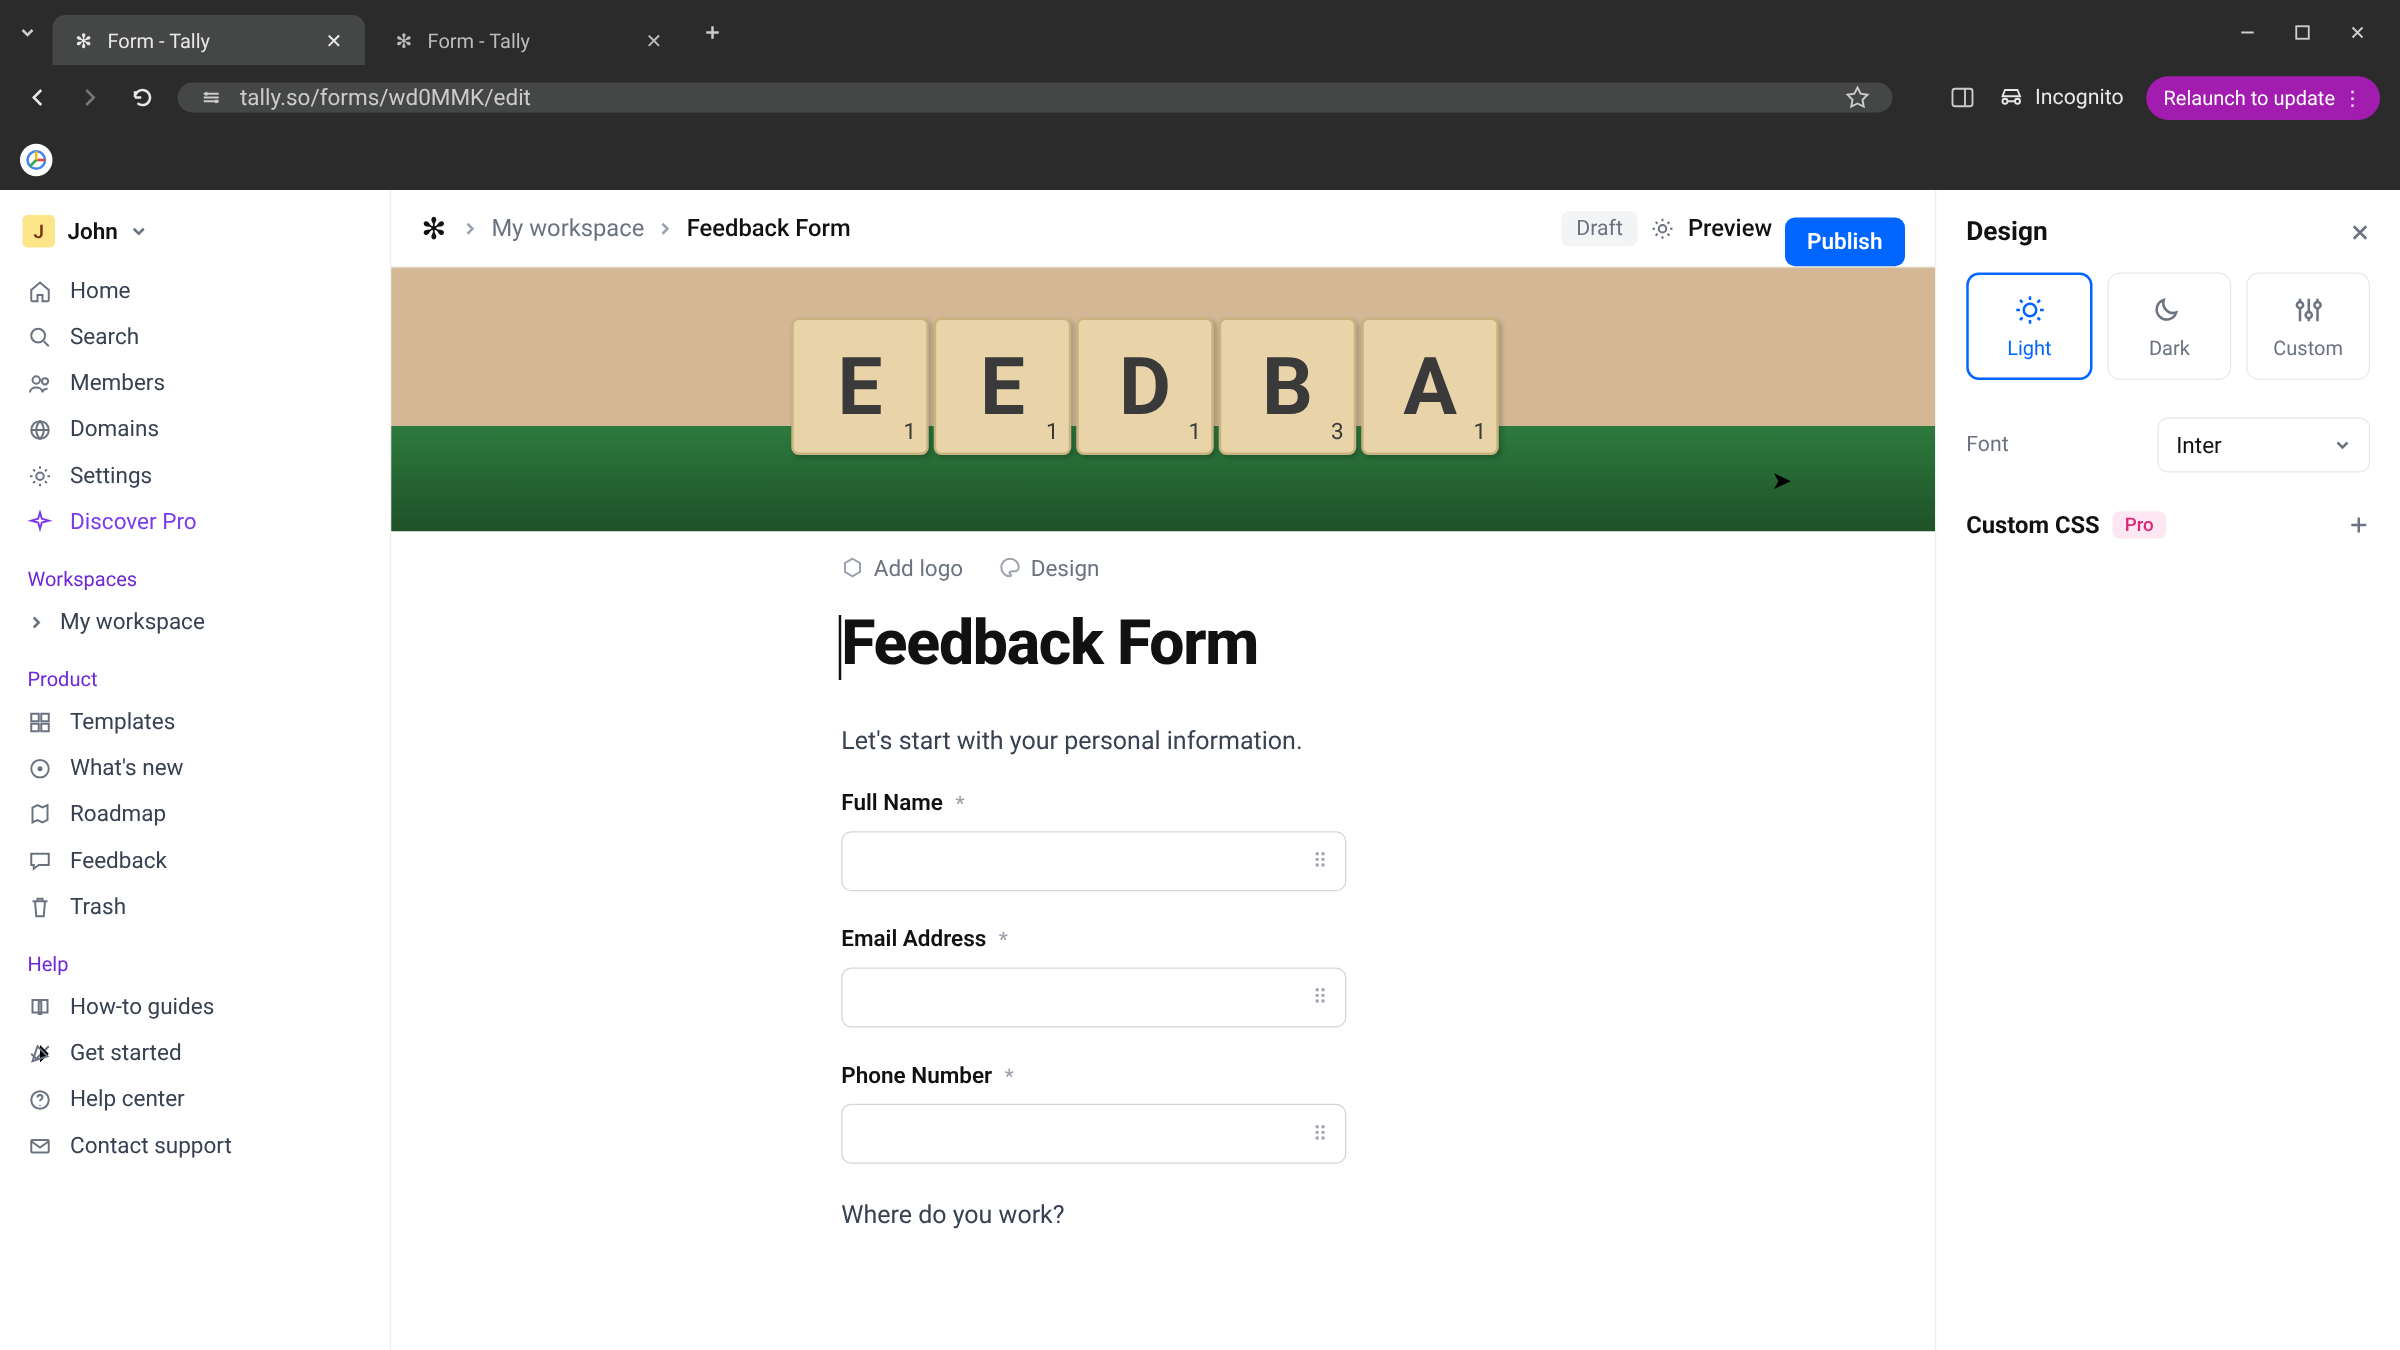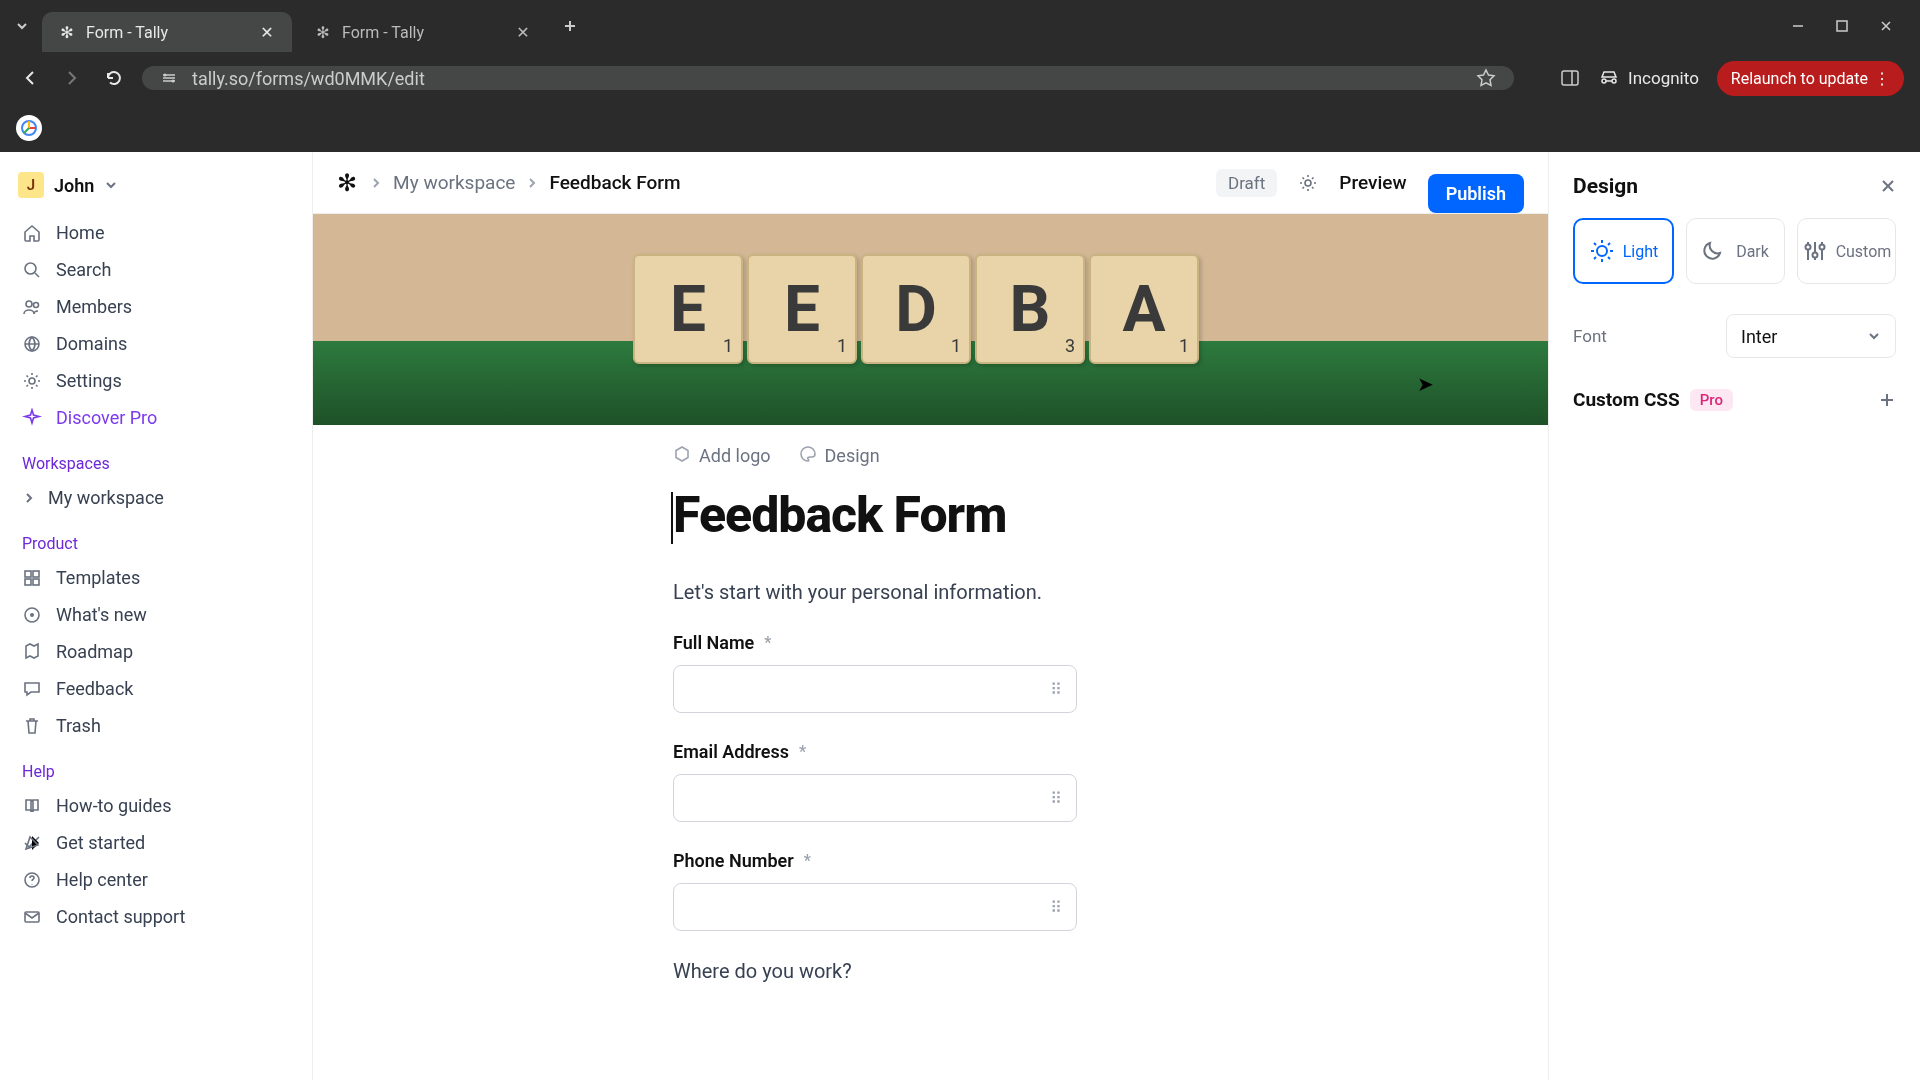"Relaunch to update" .relaunch-btn { background: #b91c1c -> #a21caf }
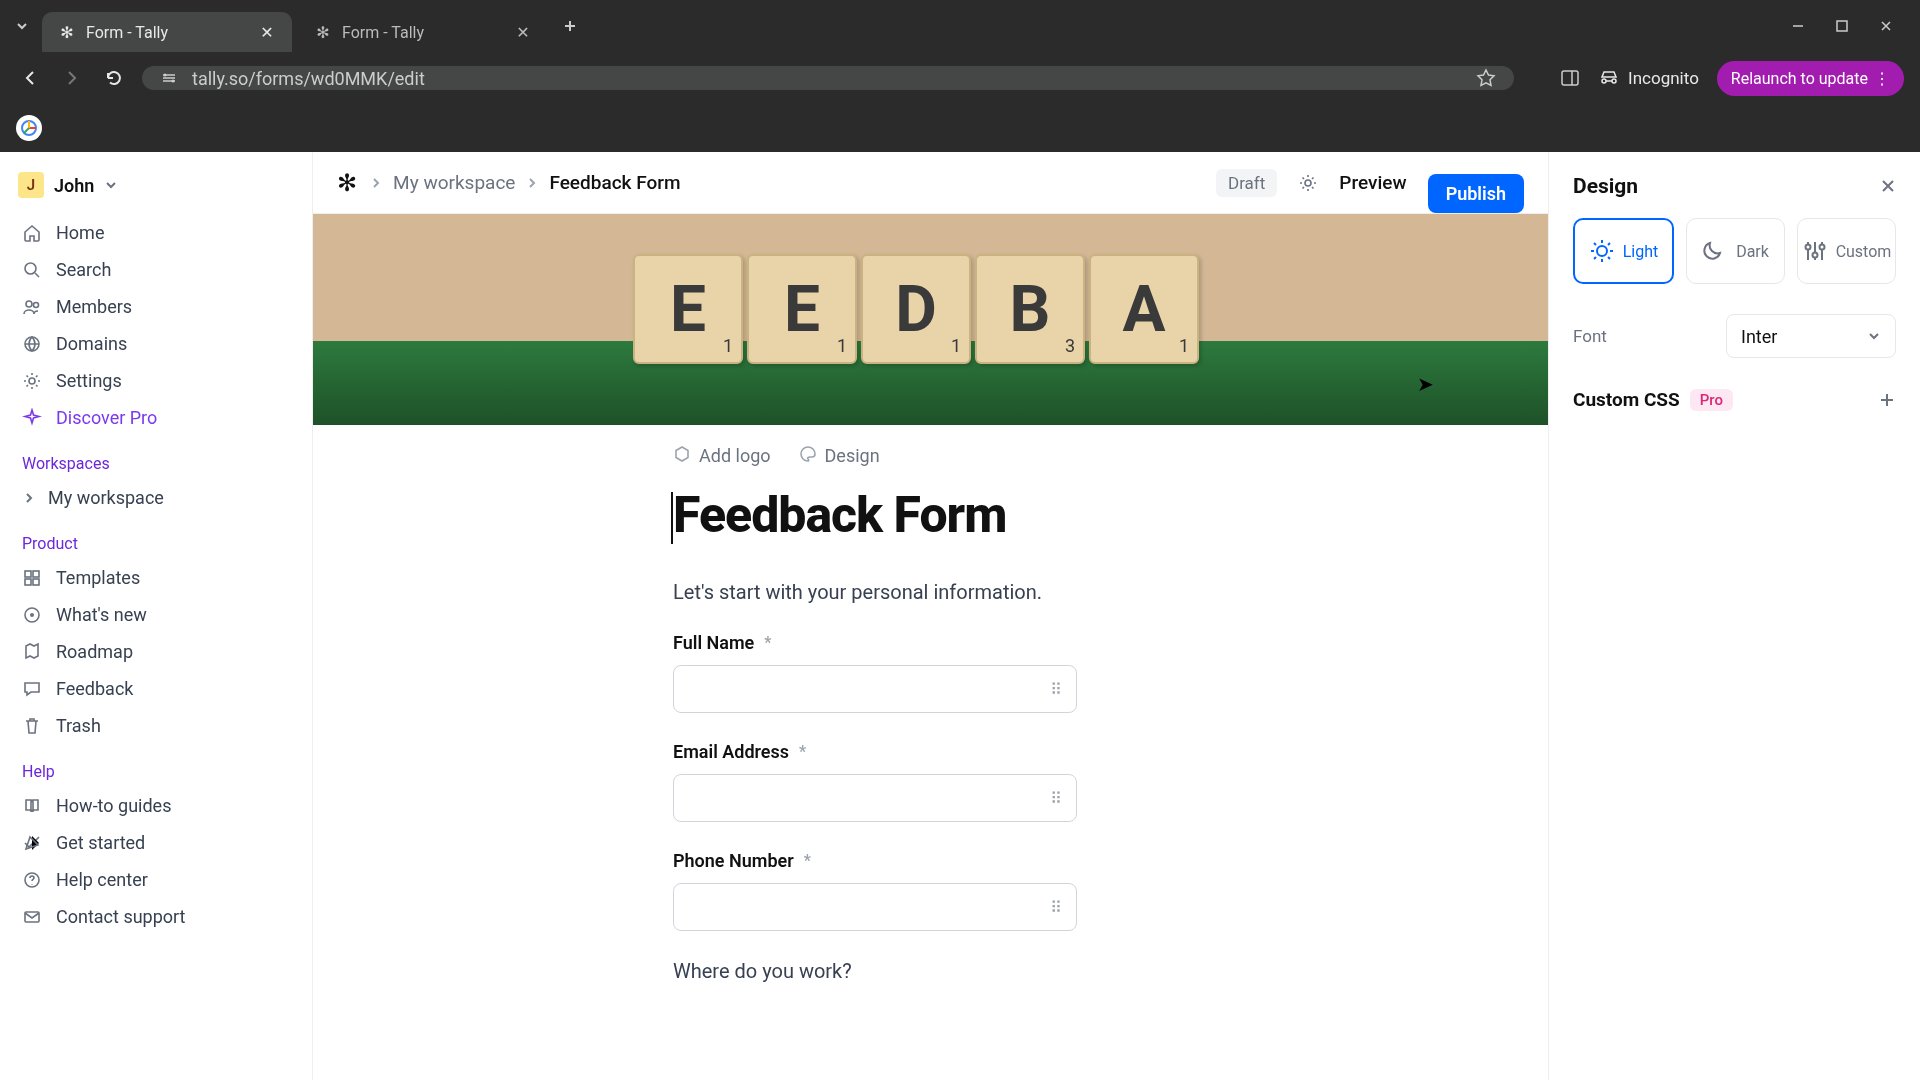"Draft" .top-actions { gap: 21px -> 10px }
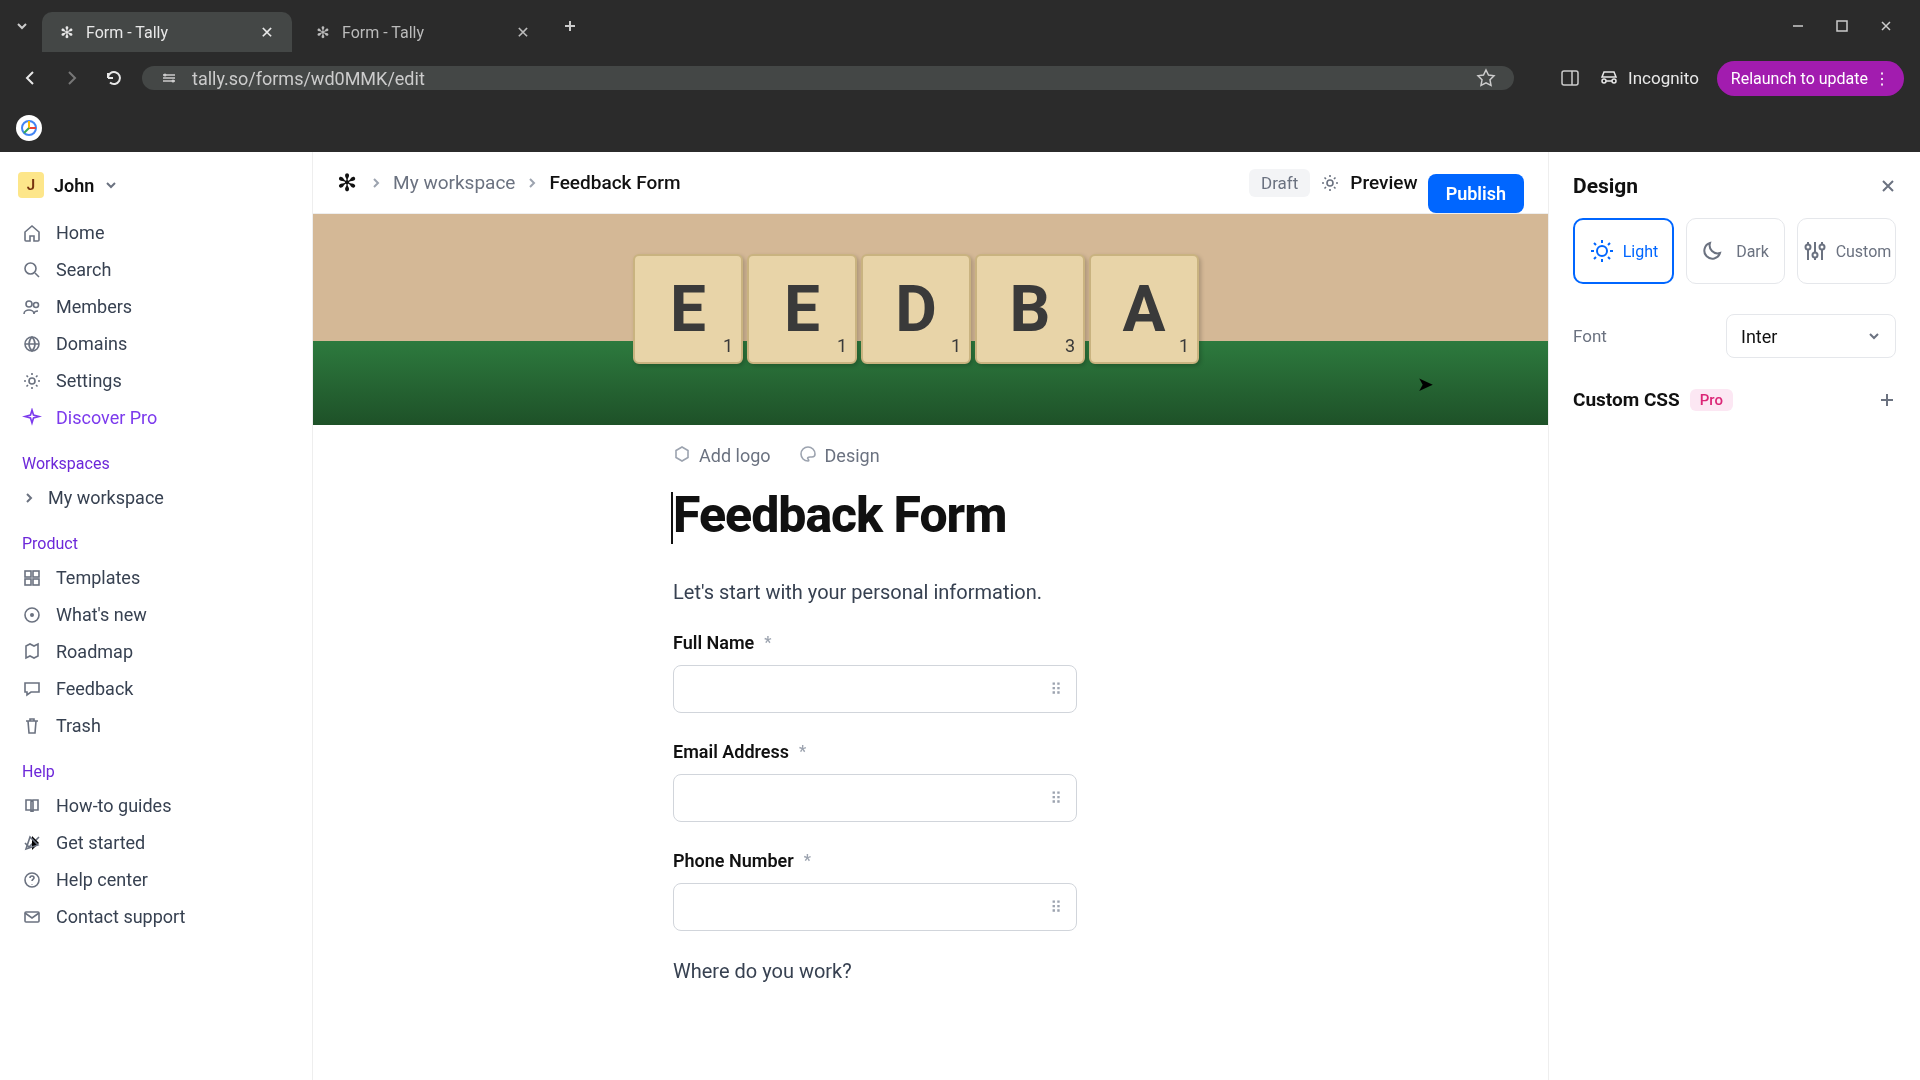"Light" .theme-card { flex-direction: row -> column; height: 66px -> 86px }
